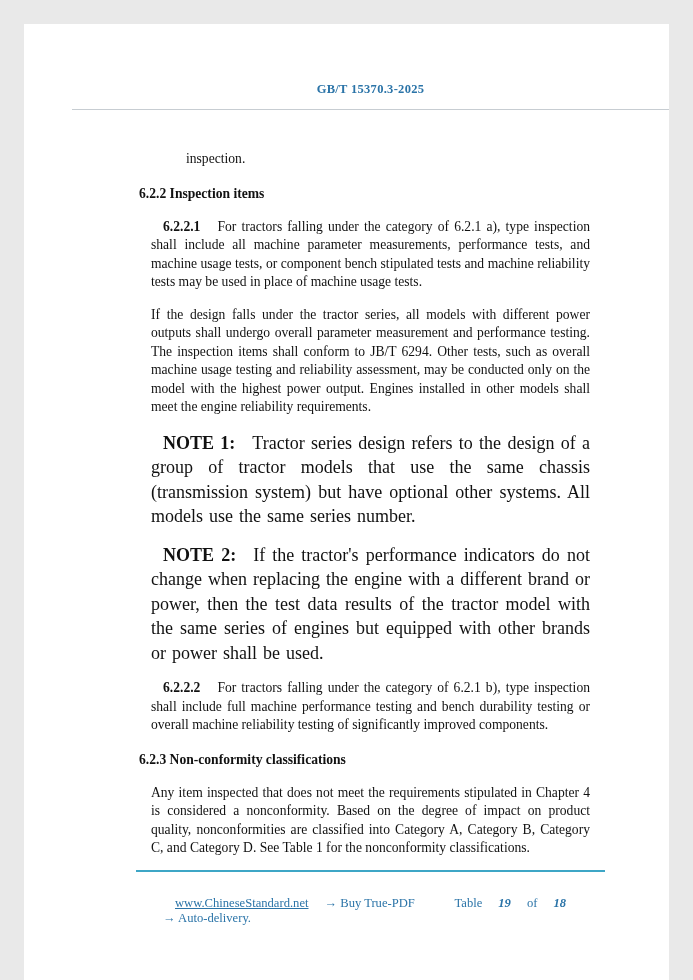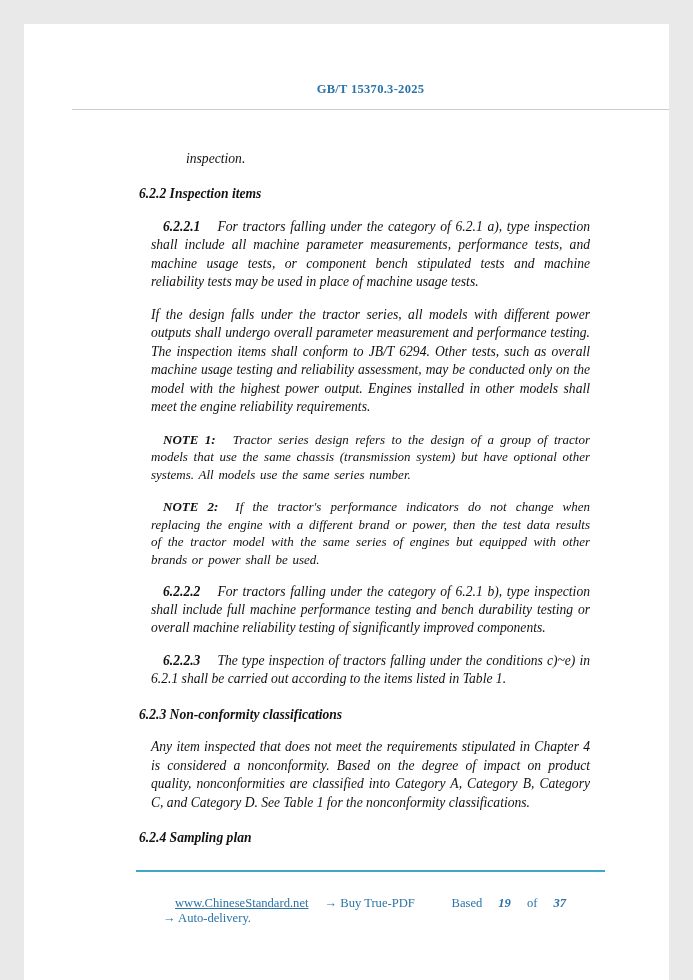"inspection." .content p { font-style: italic -> none }
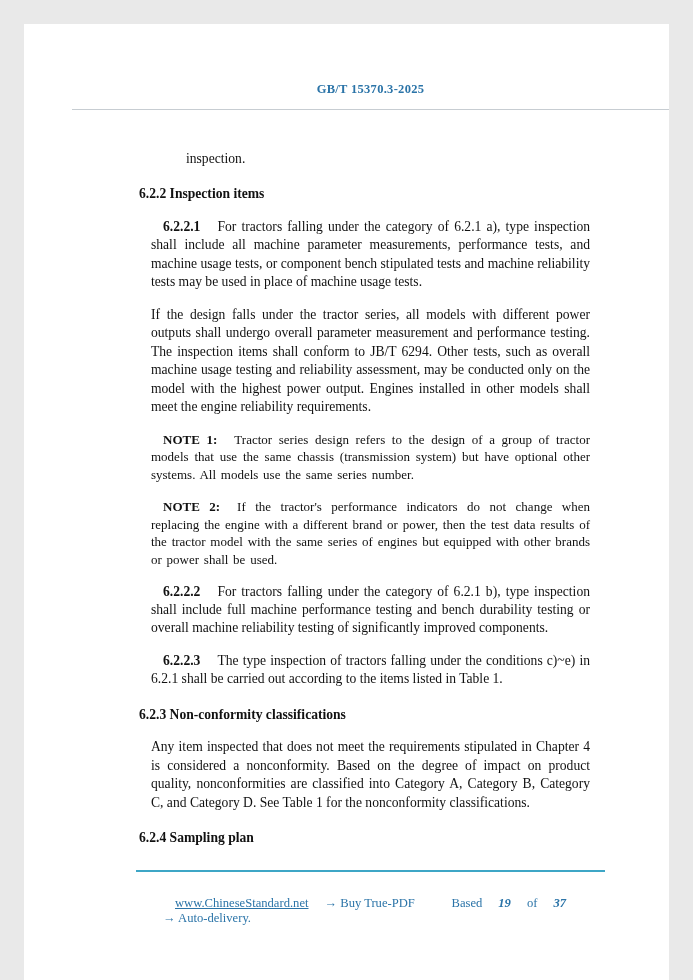"NOTE 1: Tractor series design" .note { font-size: 13px -> 18px }
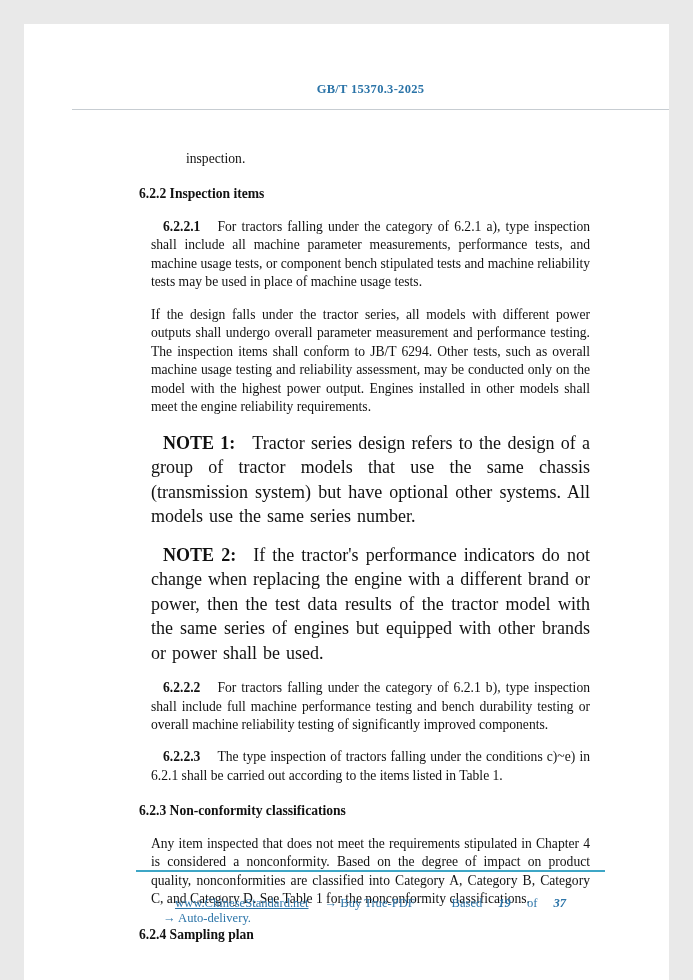"6.2.2.3 The type inspection of" p { html: <p><span>6.2.2.3</span><span>The type inspection of tractors falling under the conditions c)~e) in 6.2.1 shall be carried out according to the items listed in Table 1.</span></p> -> none }
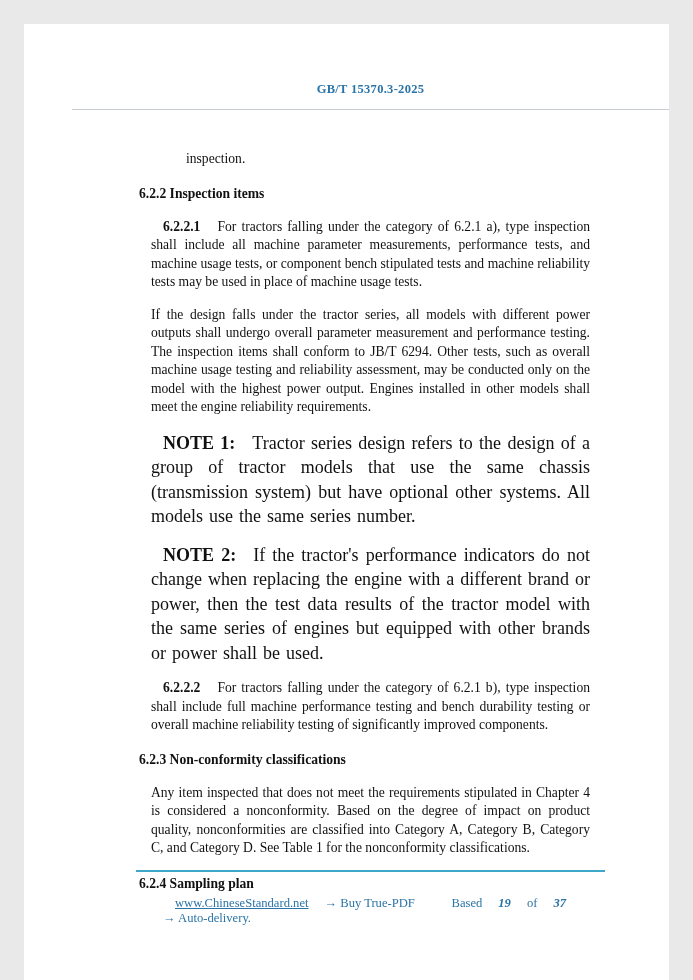"6.2.4 Sampling plan" p.heading { html: <p>6.2.4 Sampling plan</p> -> none }
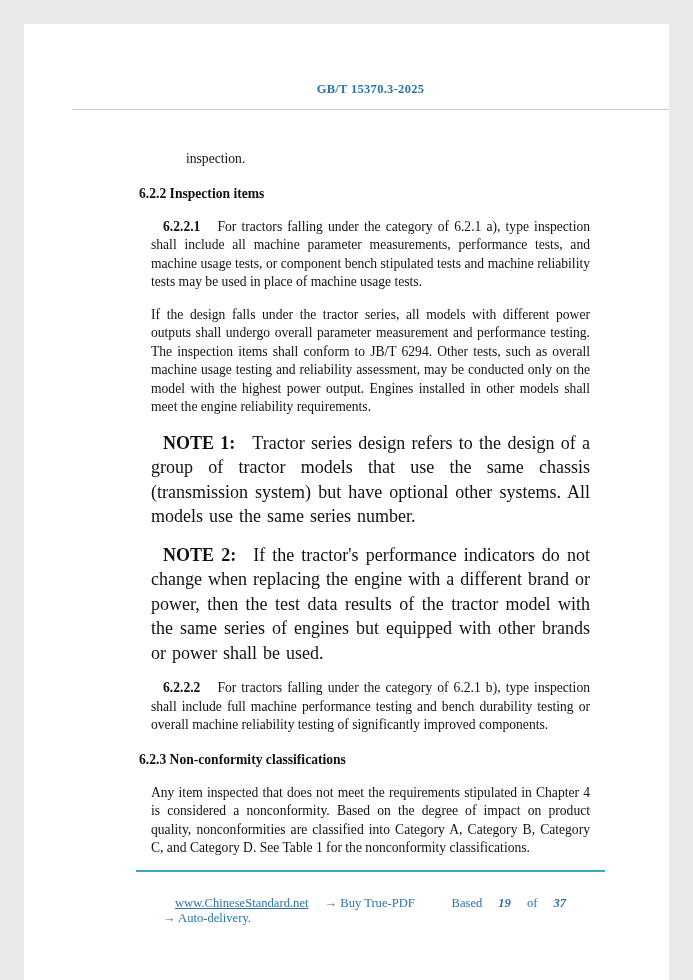"Based" span { text: Based -> Table }
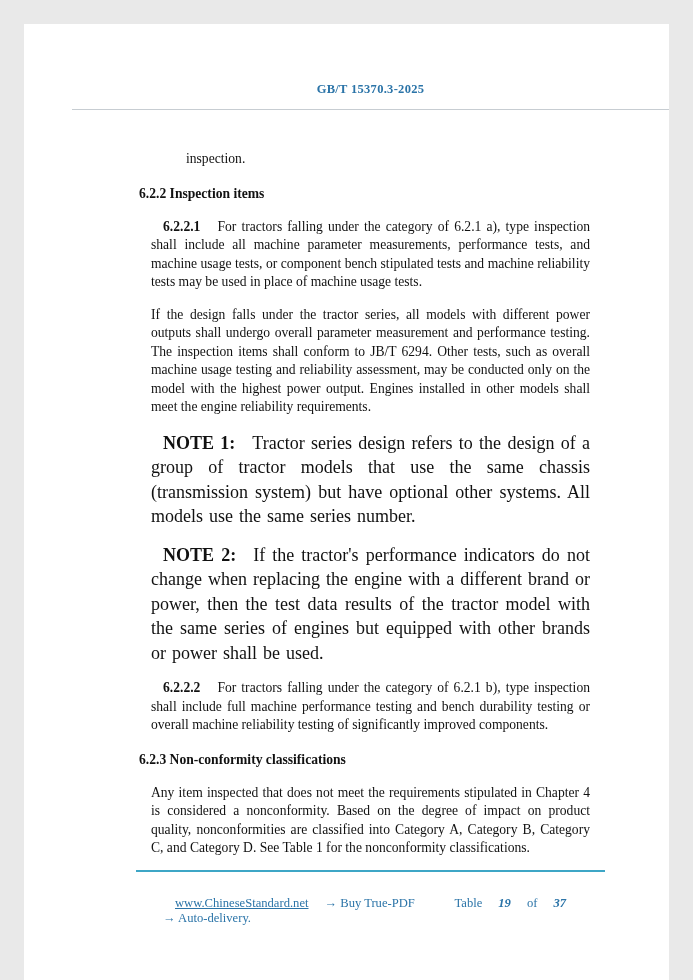"37" span.num { text: 37 -> 18 }
